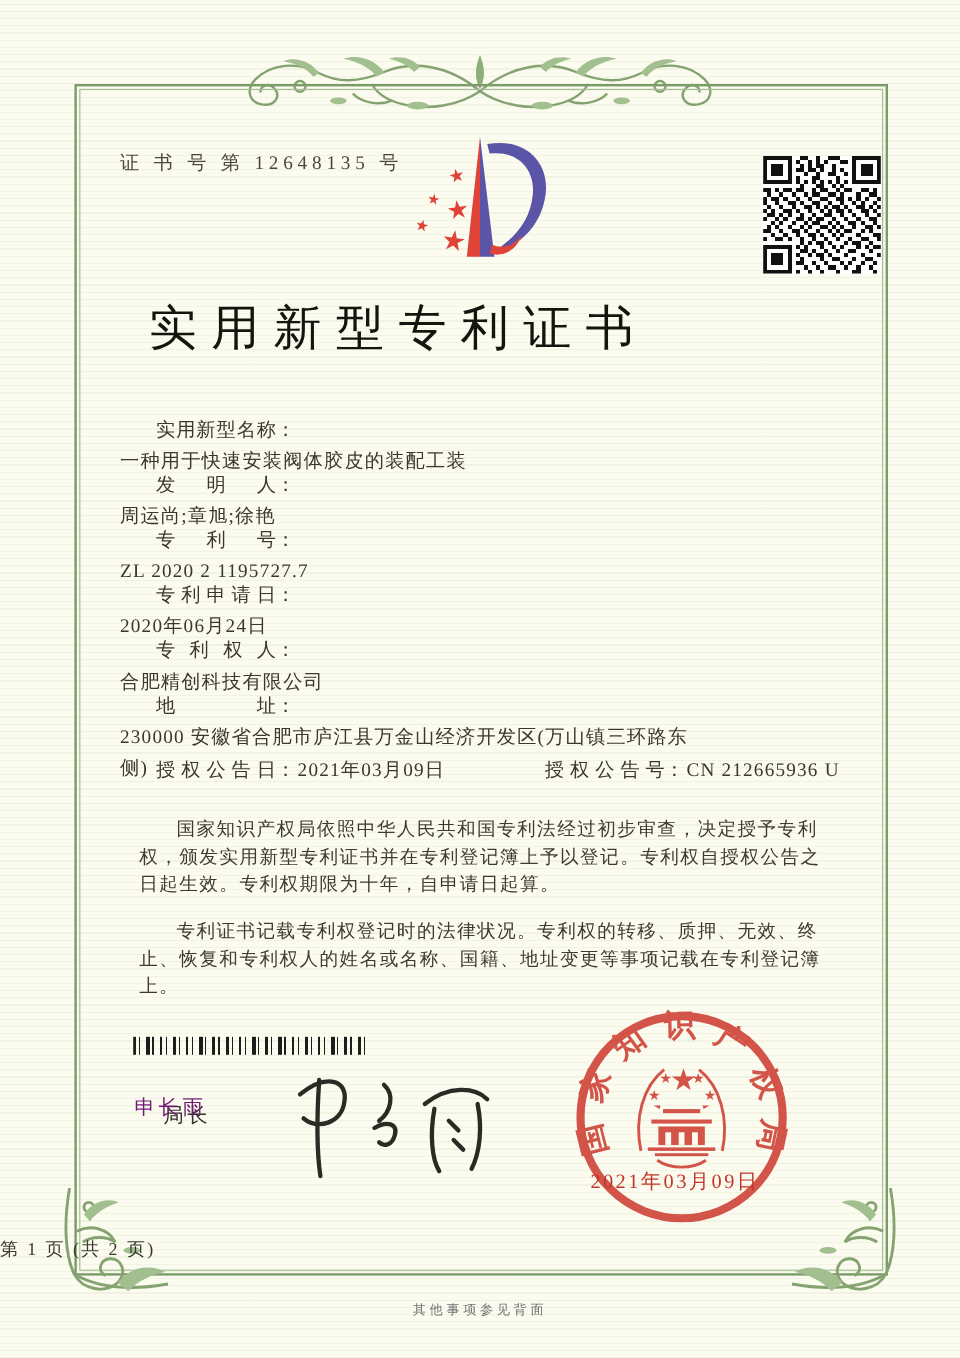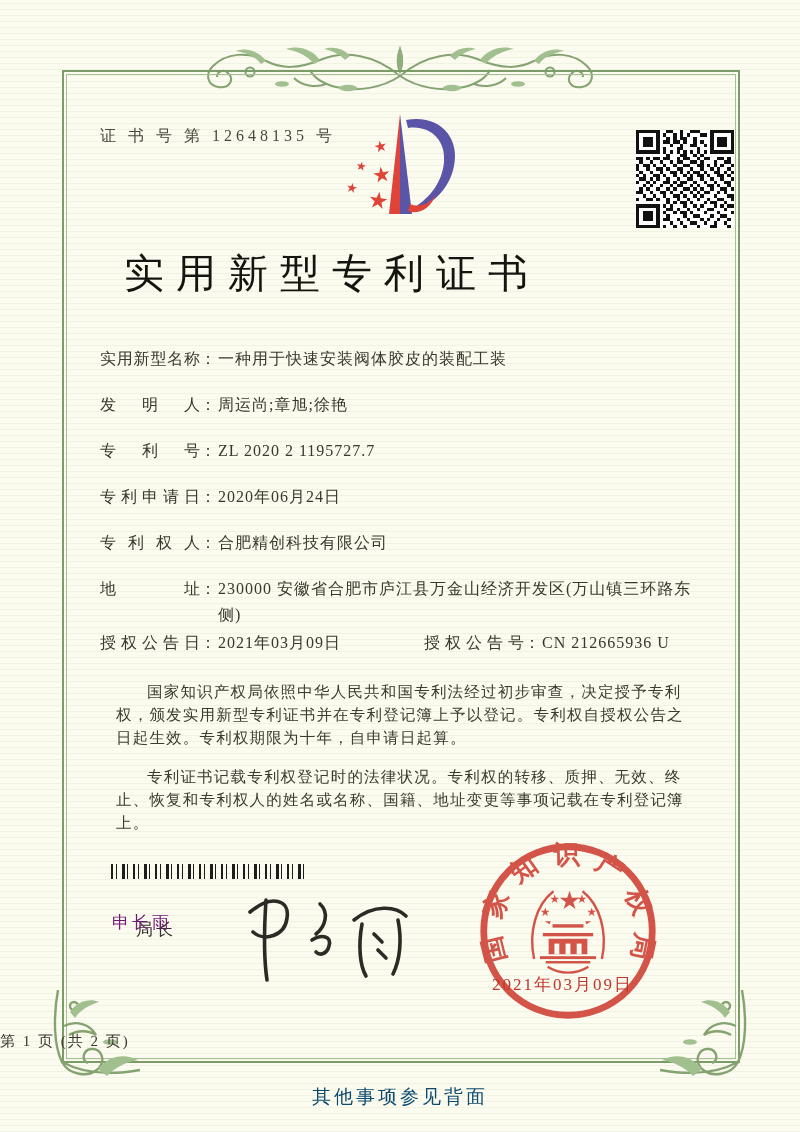"实用新型名称" .flabel { margin-left: none -> 30px }
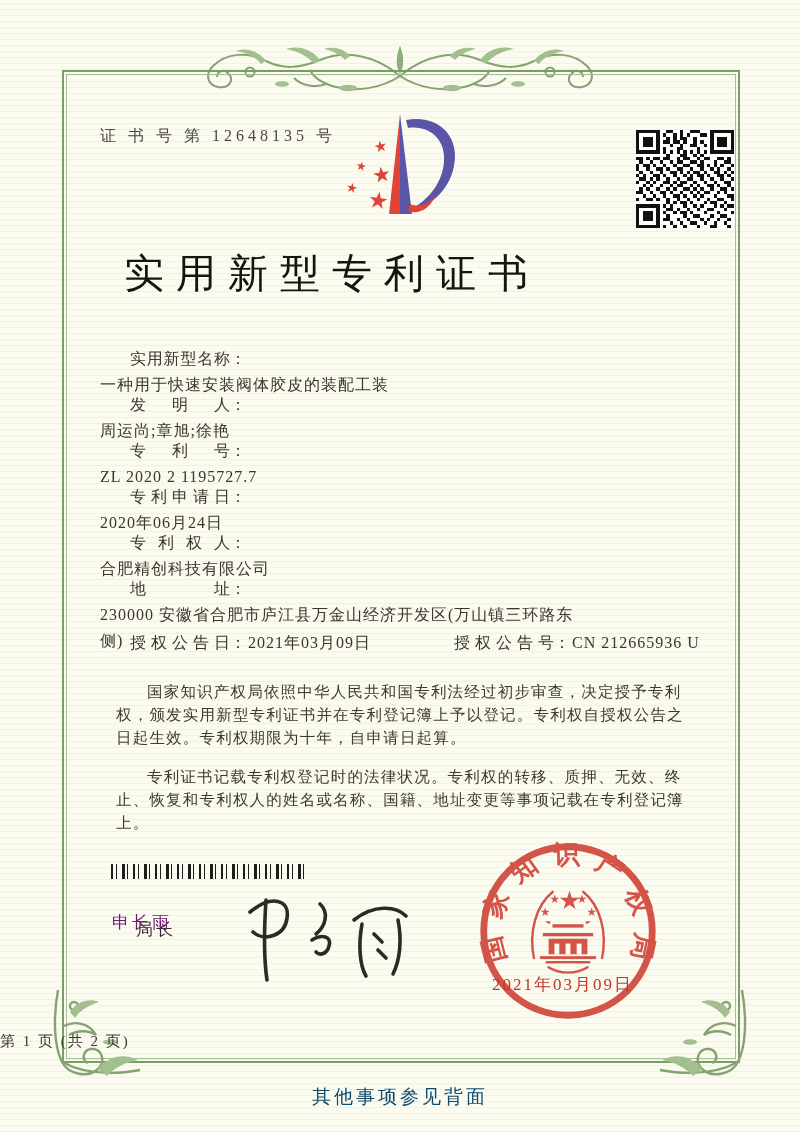"其他事项参见背面" .foot-note { color: #0c4a6e -> #737373; font-size: 19px -> 11px }
